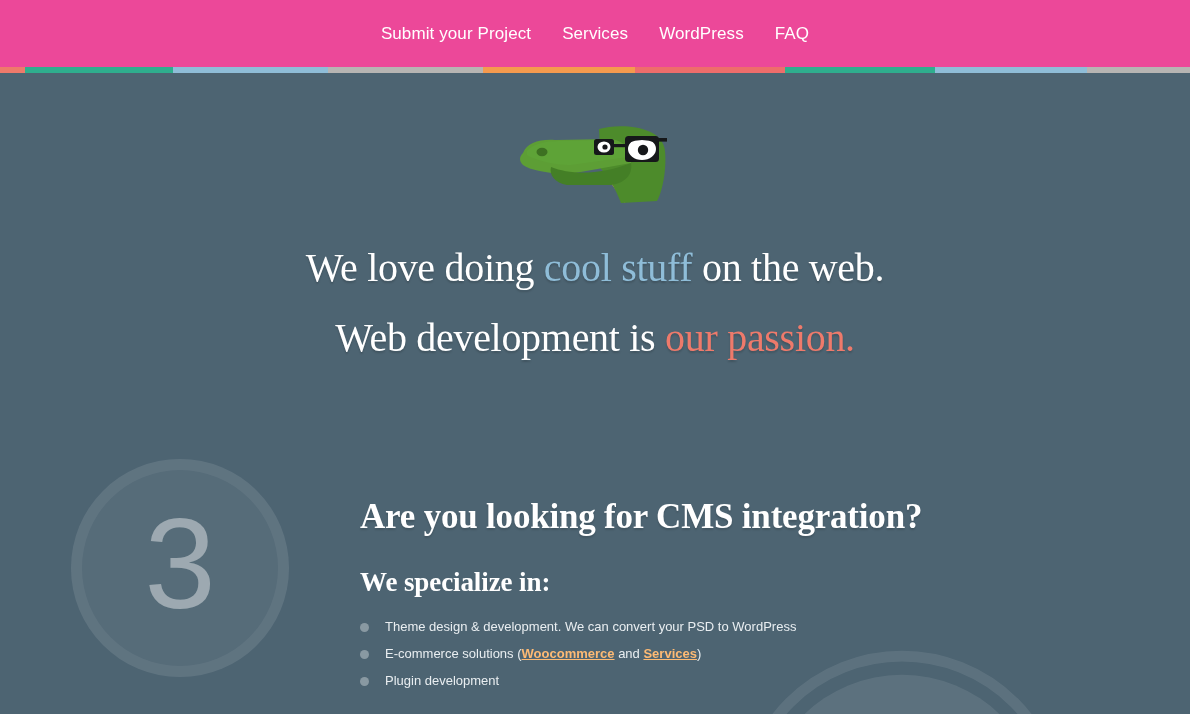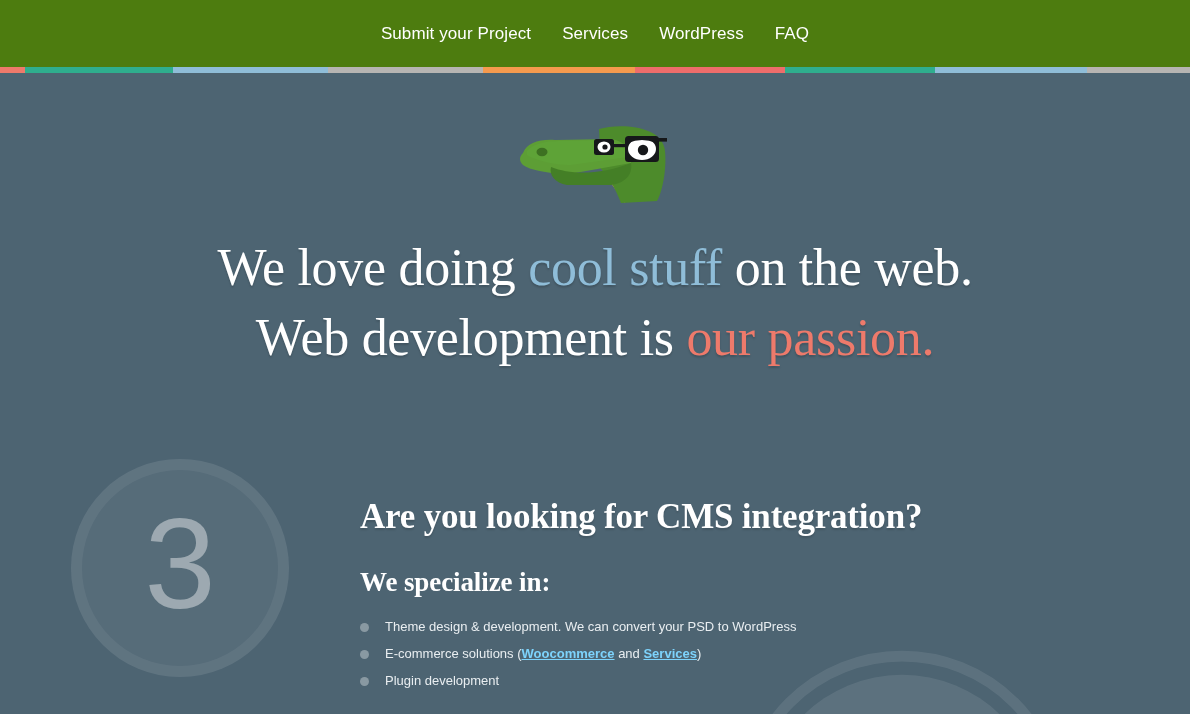"Submit your Project" .navbar { background: #4d7c0f -> #ec4899 }
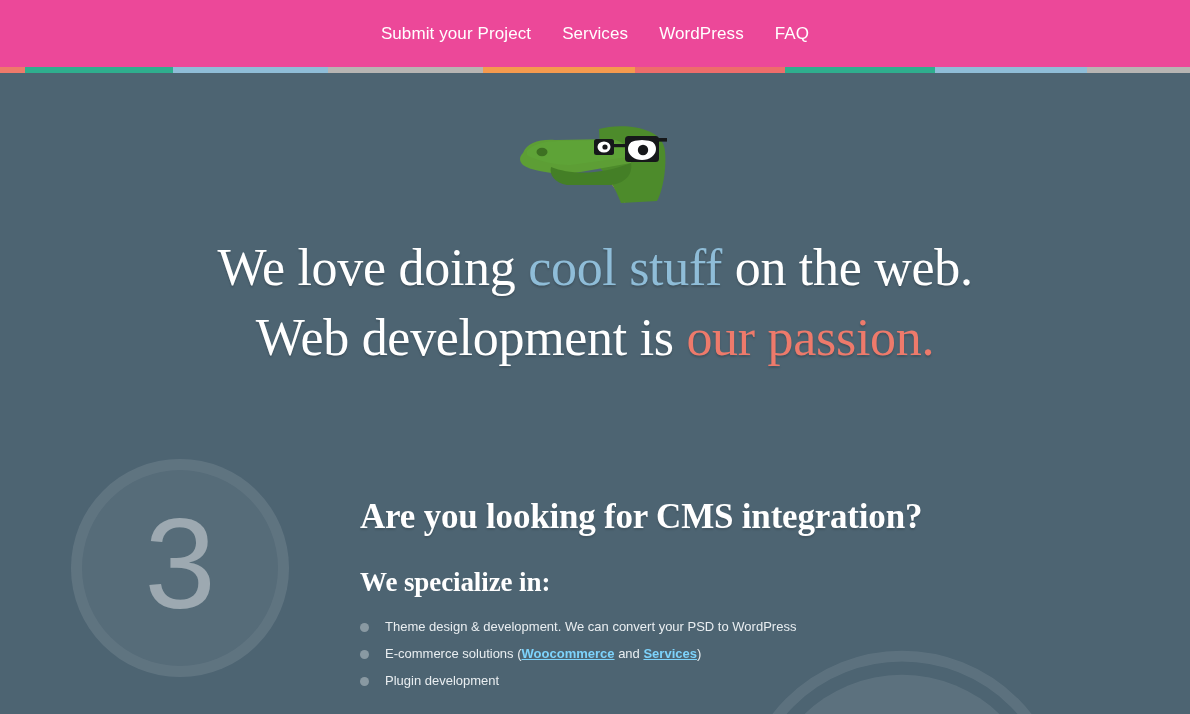"We love doing cool stuff" .headline { font-size: 52px -> 40px }
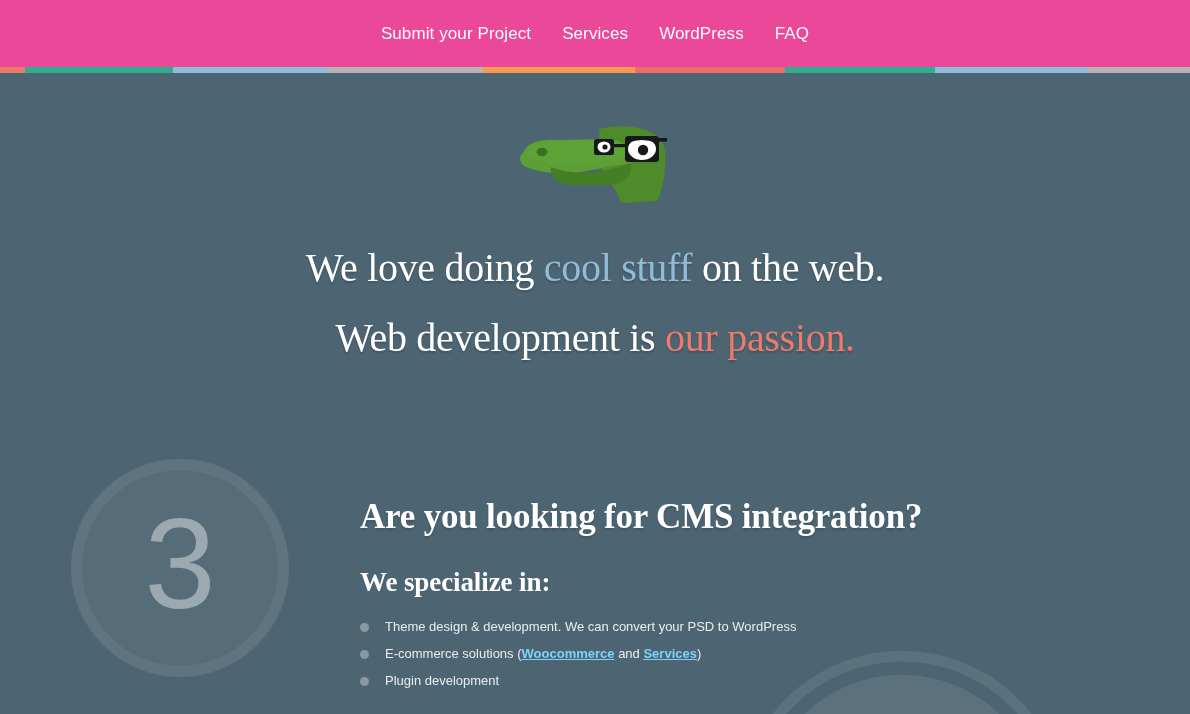"Woocommerce" .spec-item b { color: #7dd3fc -> #fdba74 }
